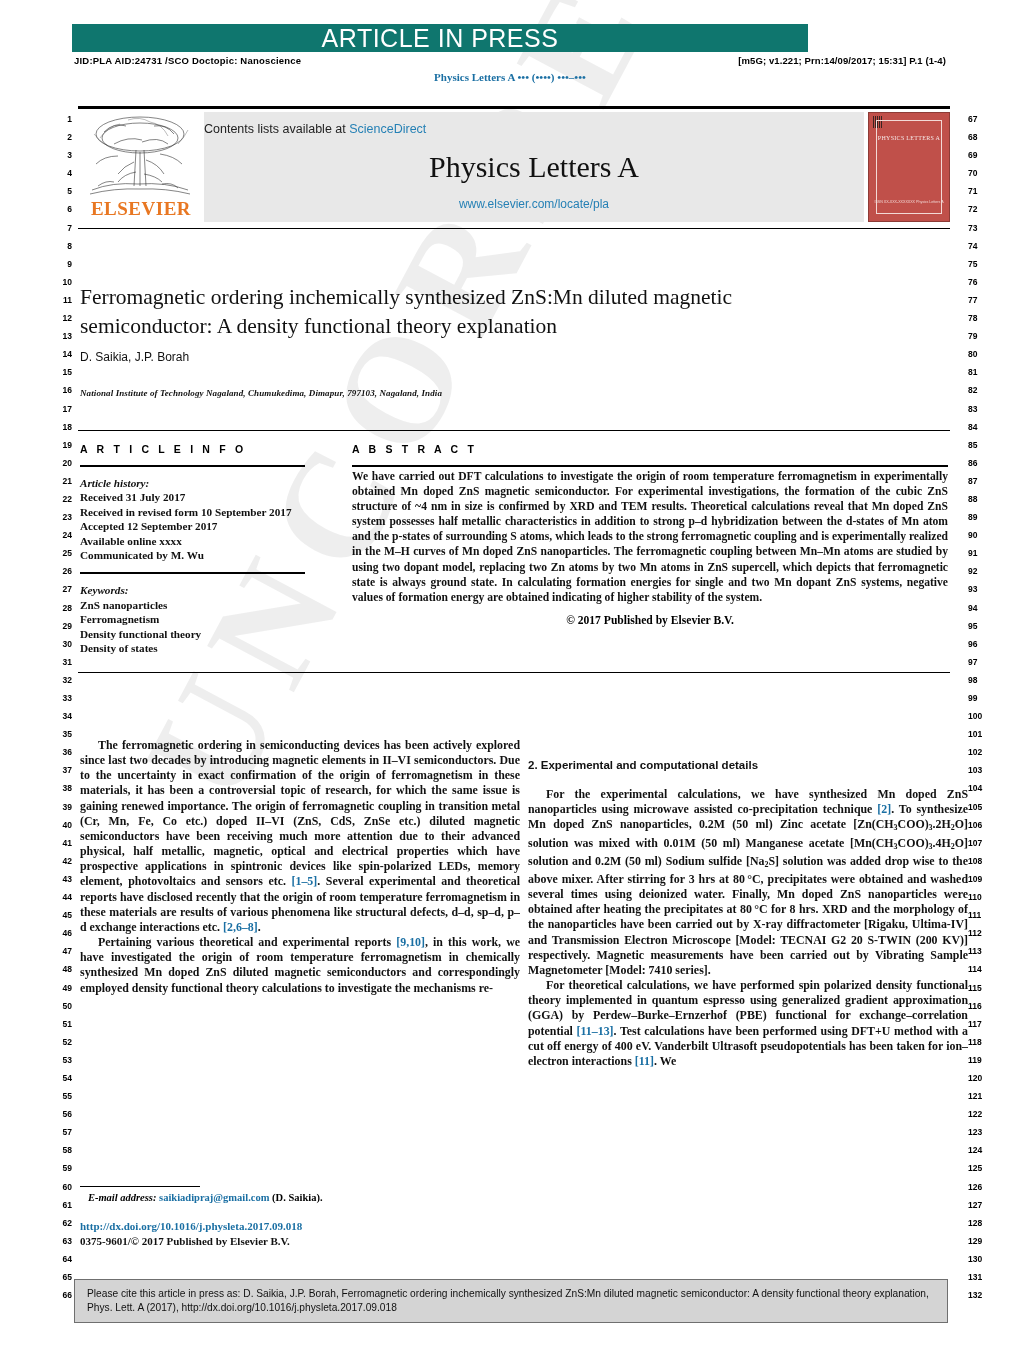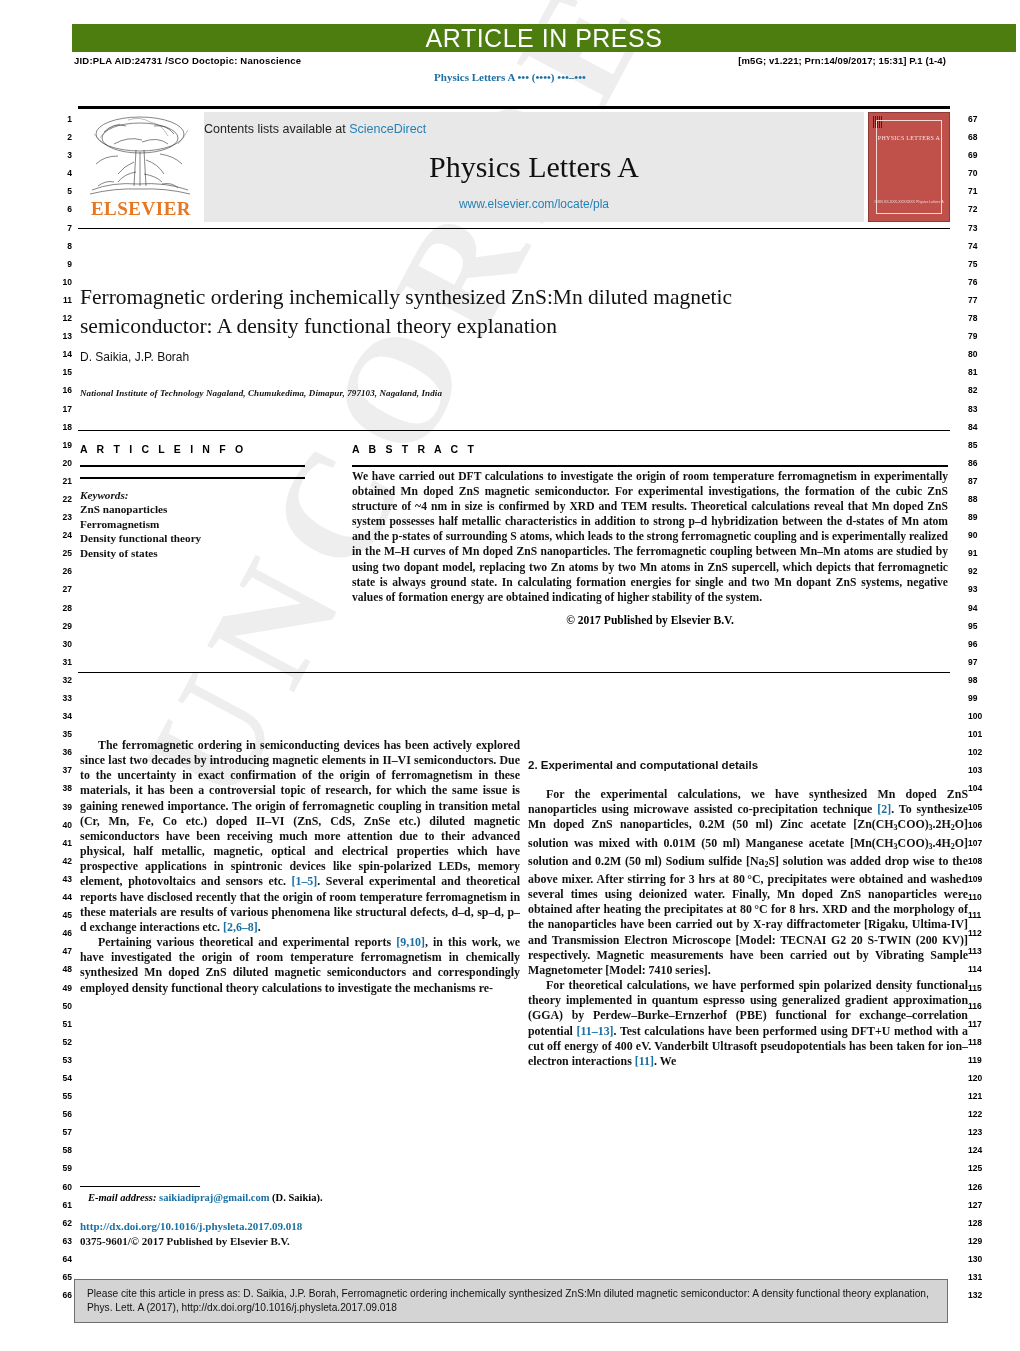"ARTICLE IN PRESS" .banner { background: #4d7c0f -> #0f766e; width: 944px -> 736px }
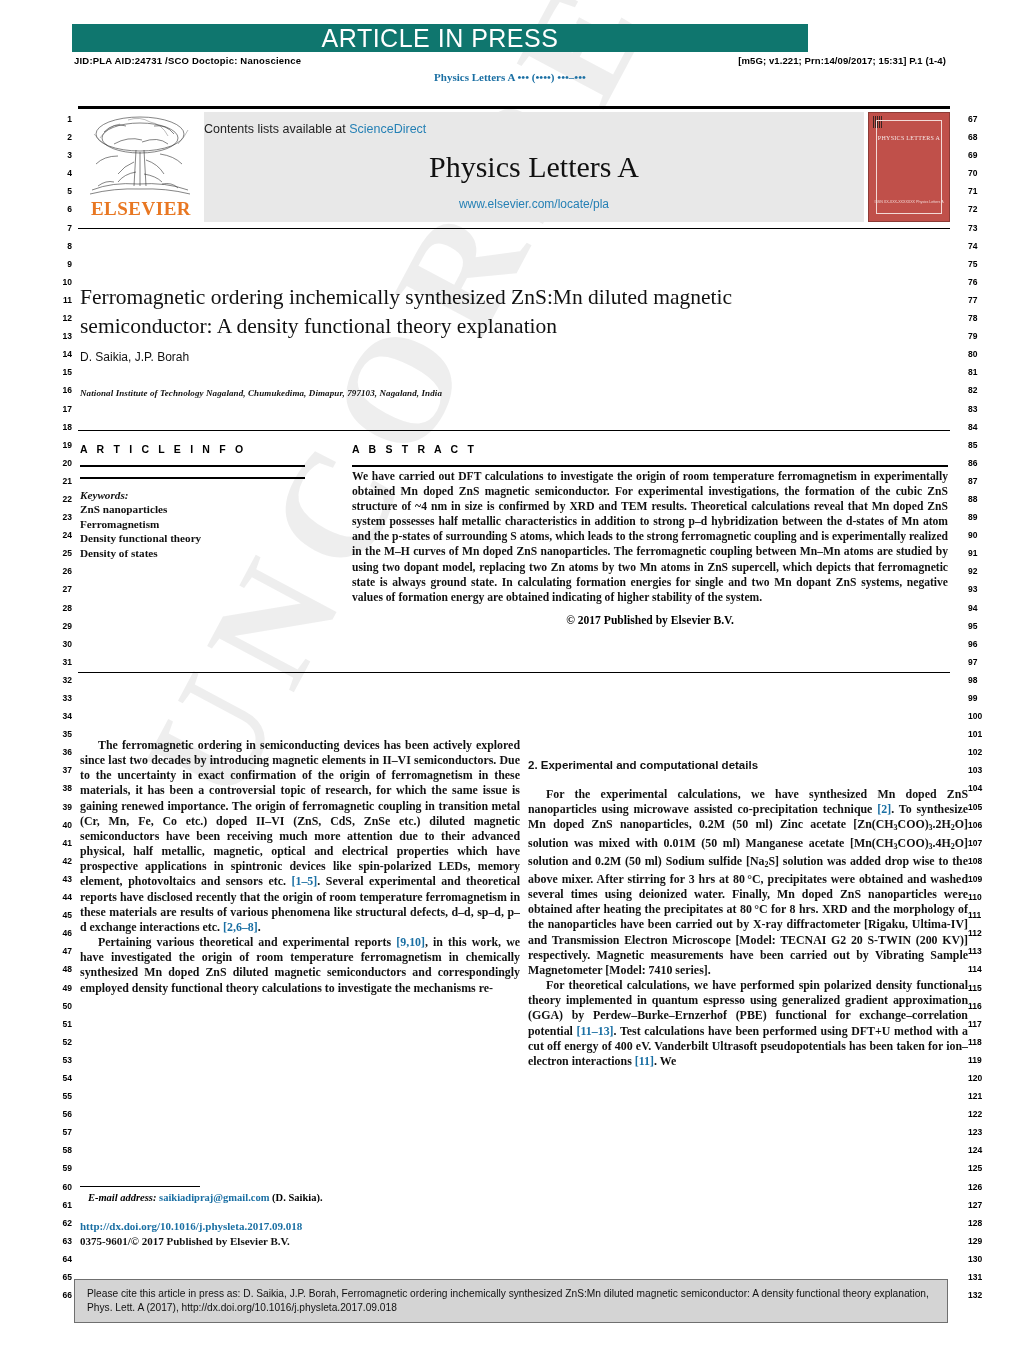"Article history:" div.info-body { html: none -> <div> <div>Article history:</div> <div>Received 31 July 2017</div> <div>Received in revised form 10 September 2017</div> <div>Accepted 12 September 2017</div> <div>Available online xxxx</div> <div>Communicated by M. Wu</div> </div> }
